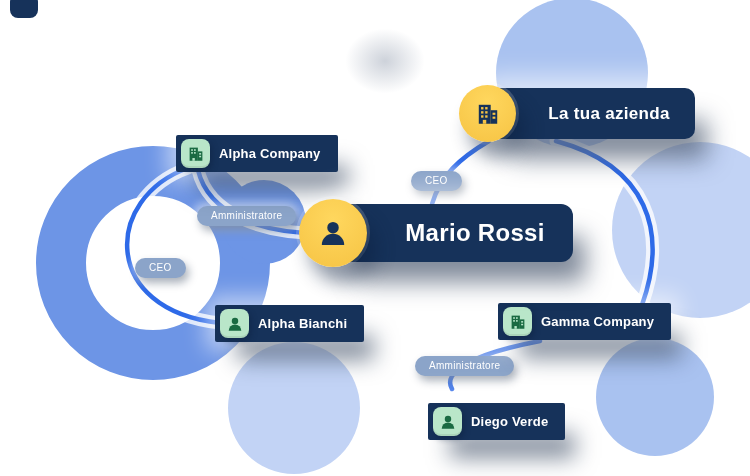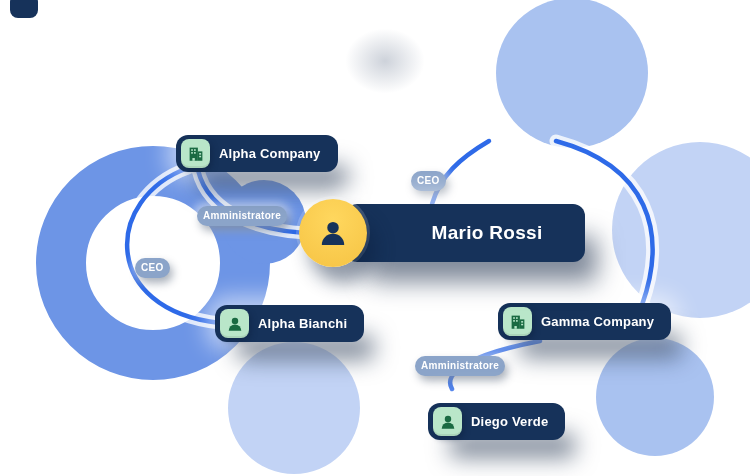"La tua azienda" div.bignode { html: none -> <div> <div> <span>La tua azienda</span> </div> <div> <svg> <path></path> <path></path> <g> <rect></rect> <rect></rect> <rect></rect> <rect></rect> <rect></rect> <rect></rect> <rect></rect> <rect></rect> <rect></rect> </g> </svg> </div> </div> }
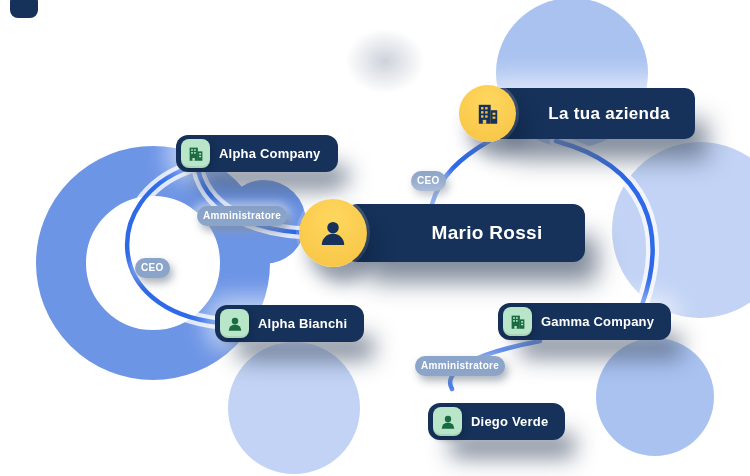"Alpha Company" .node-sm { border-radius: 12px -> 2px }
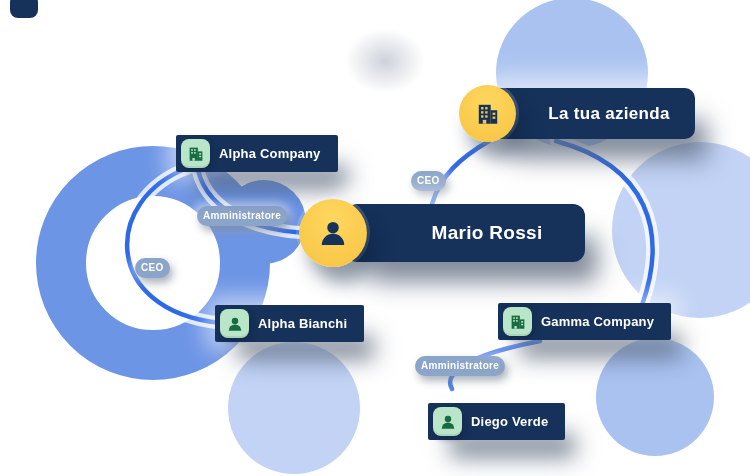"CEO" .pill { font-weight: 700 -> 400; padding: 5px 6px -> 5px 14px }
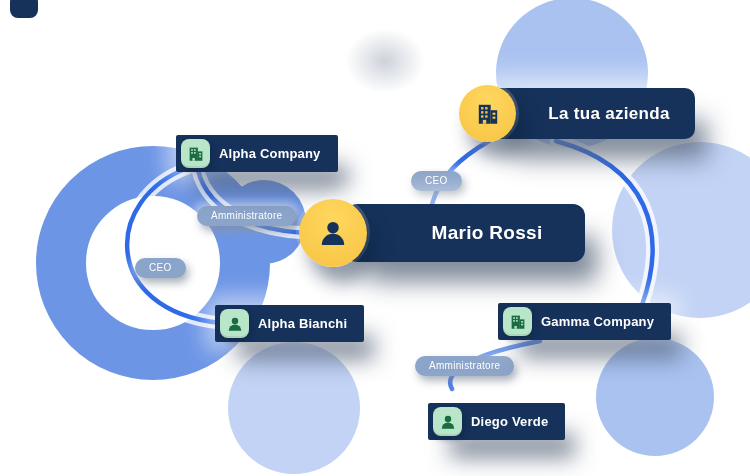"Mario Rossi" #node-mario .big-card { font-size: 19px -> 24px; left: 46px -> 34px }
